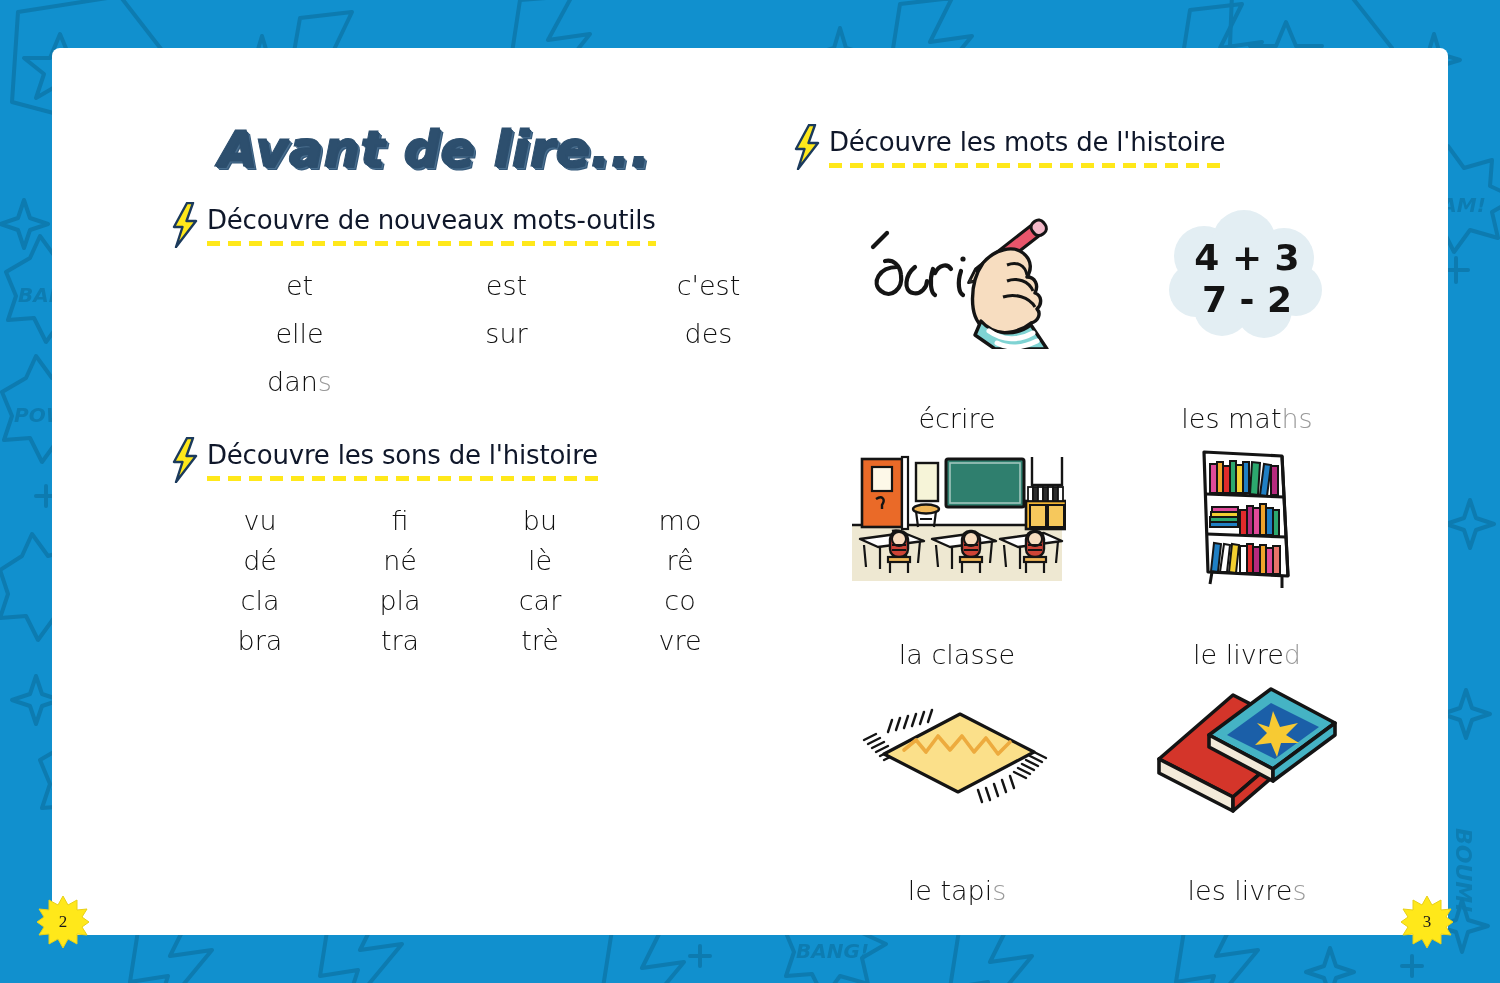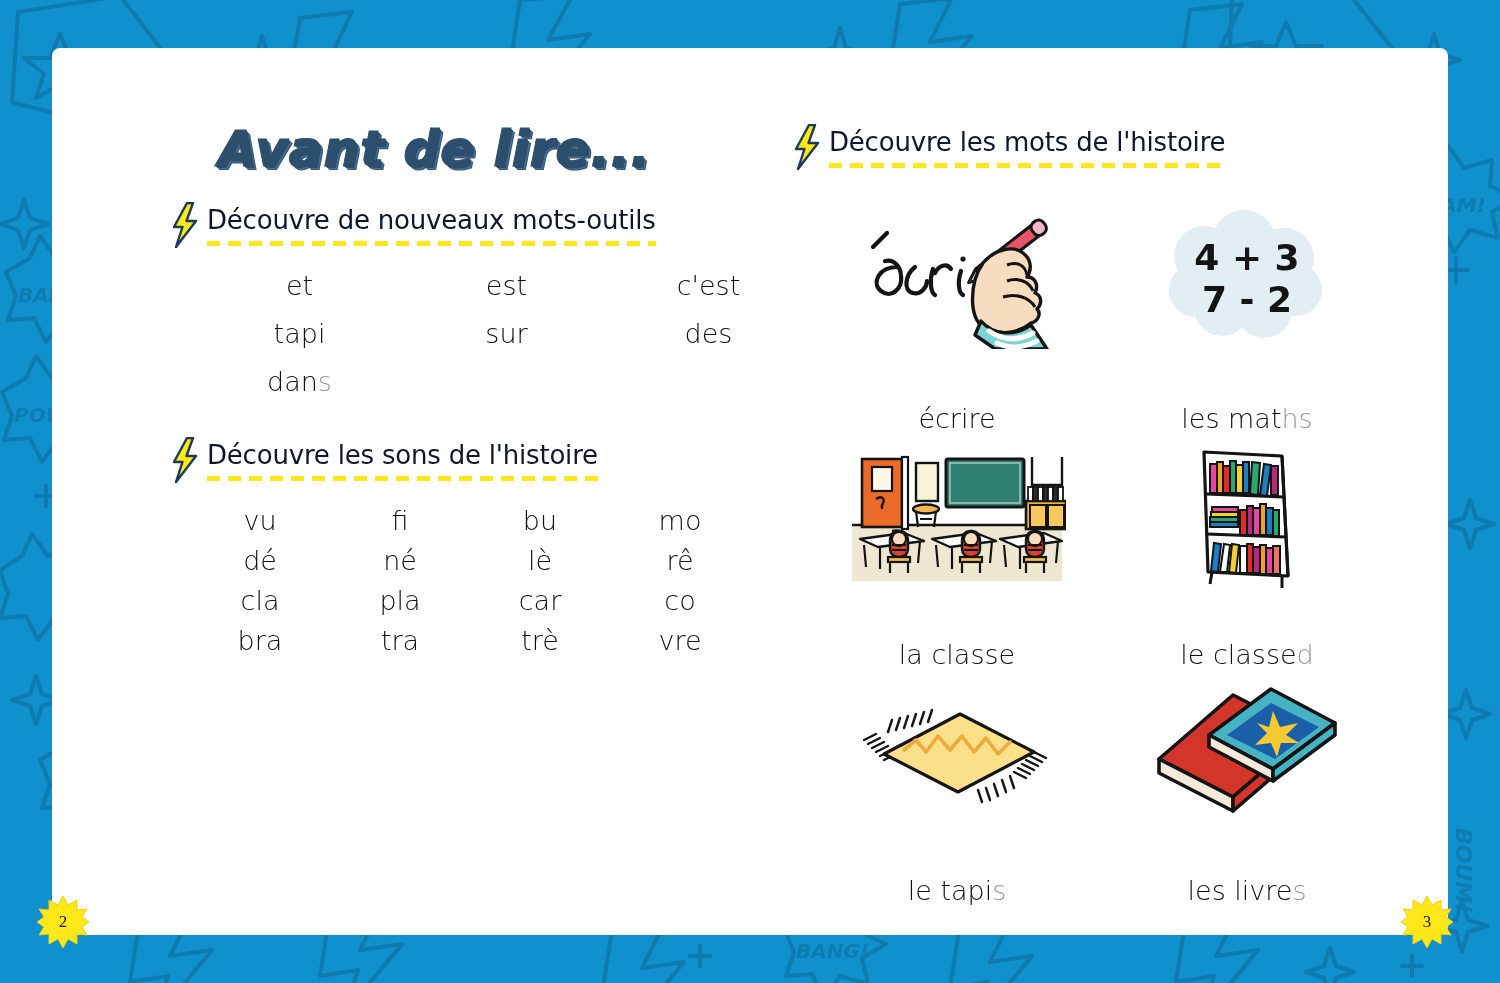"tapi" span { text: tapi -> elle }
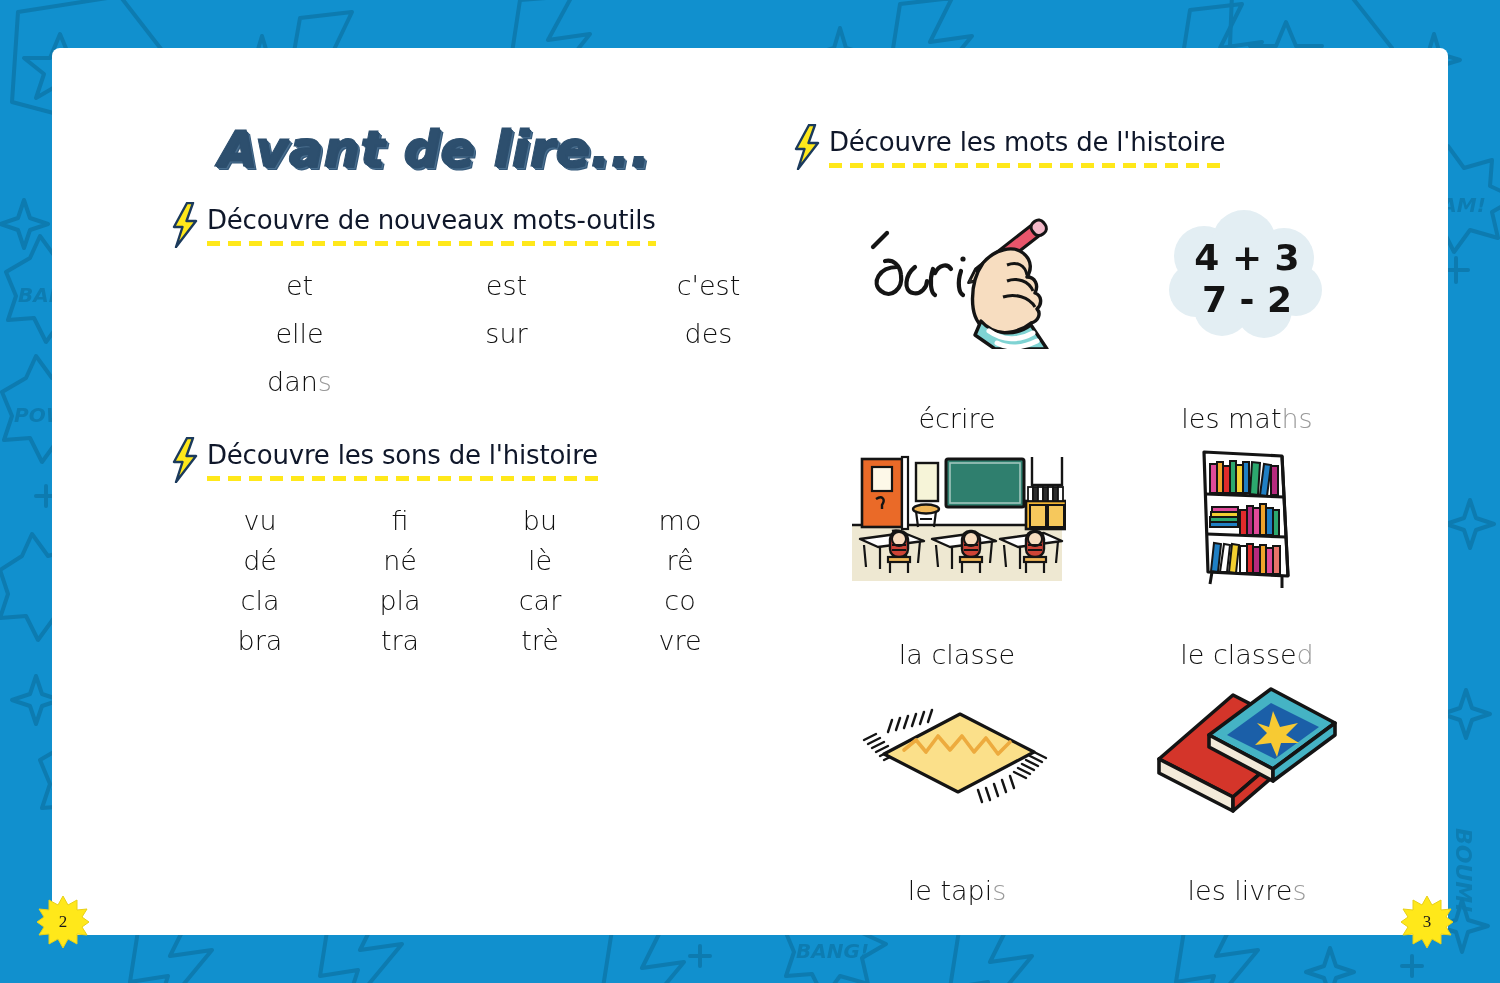"le classe" span { text: classe -> livre }
